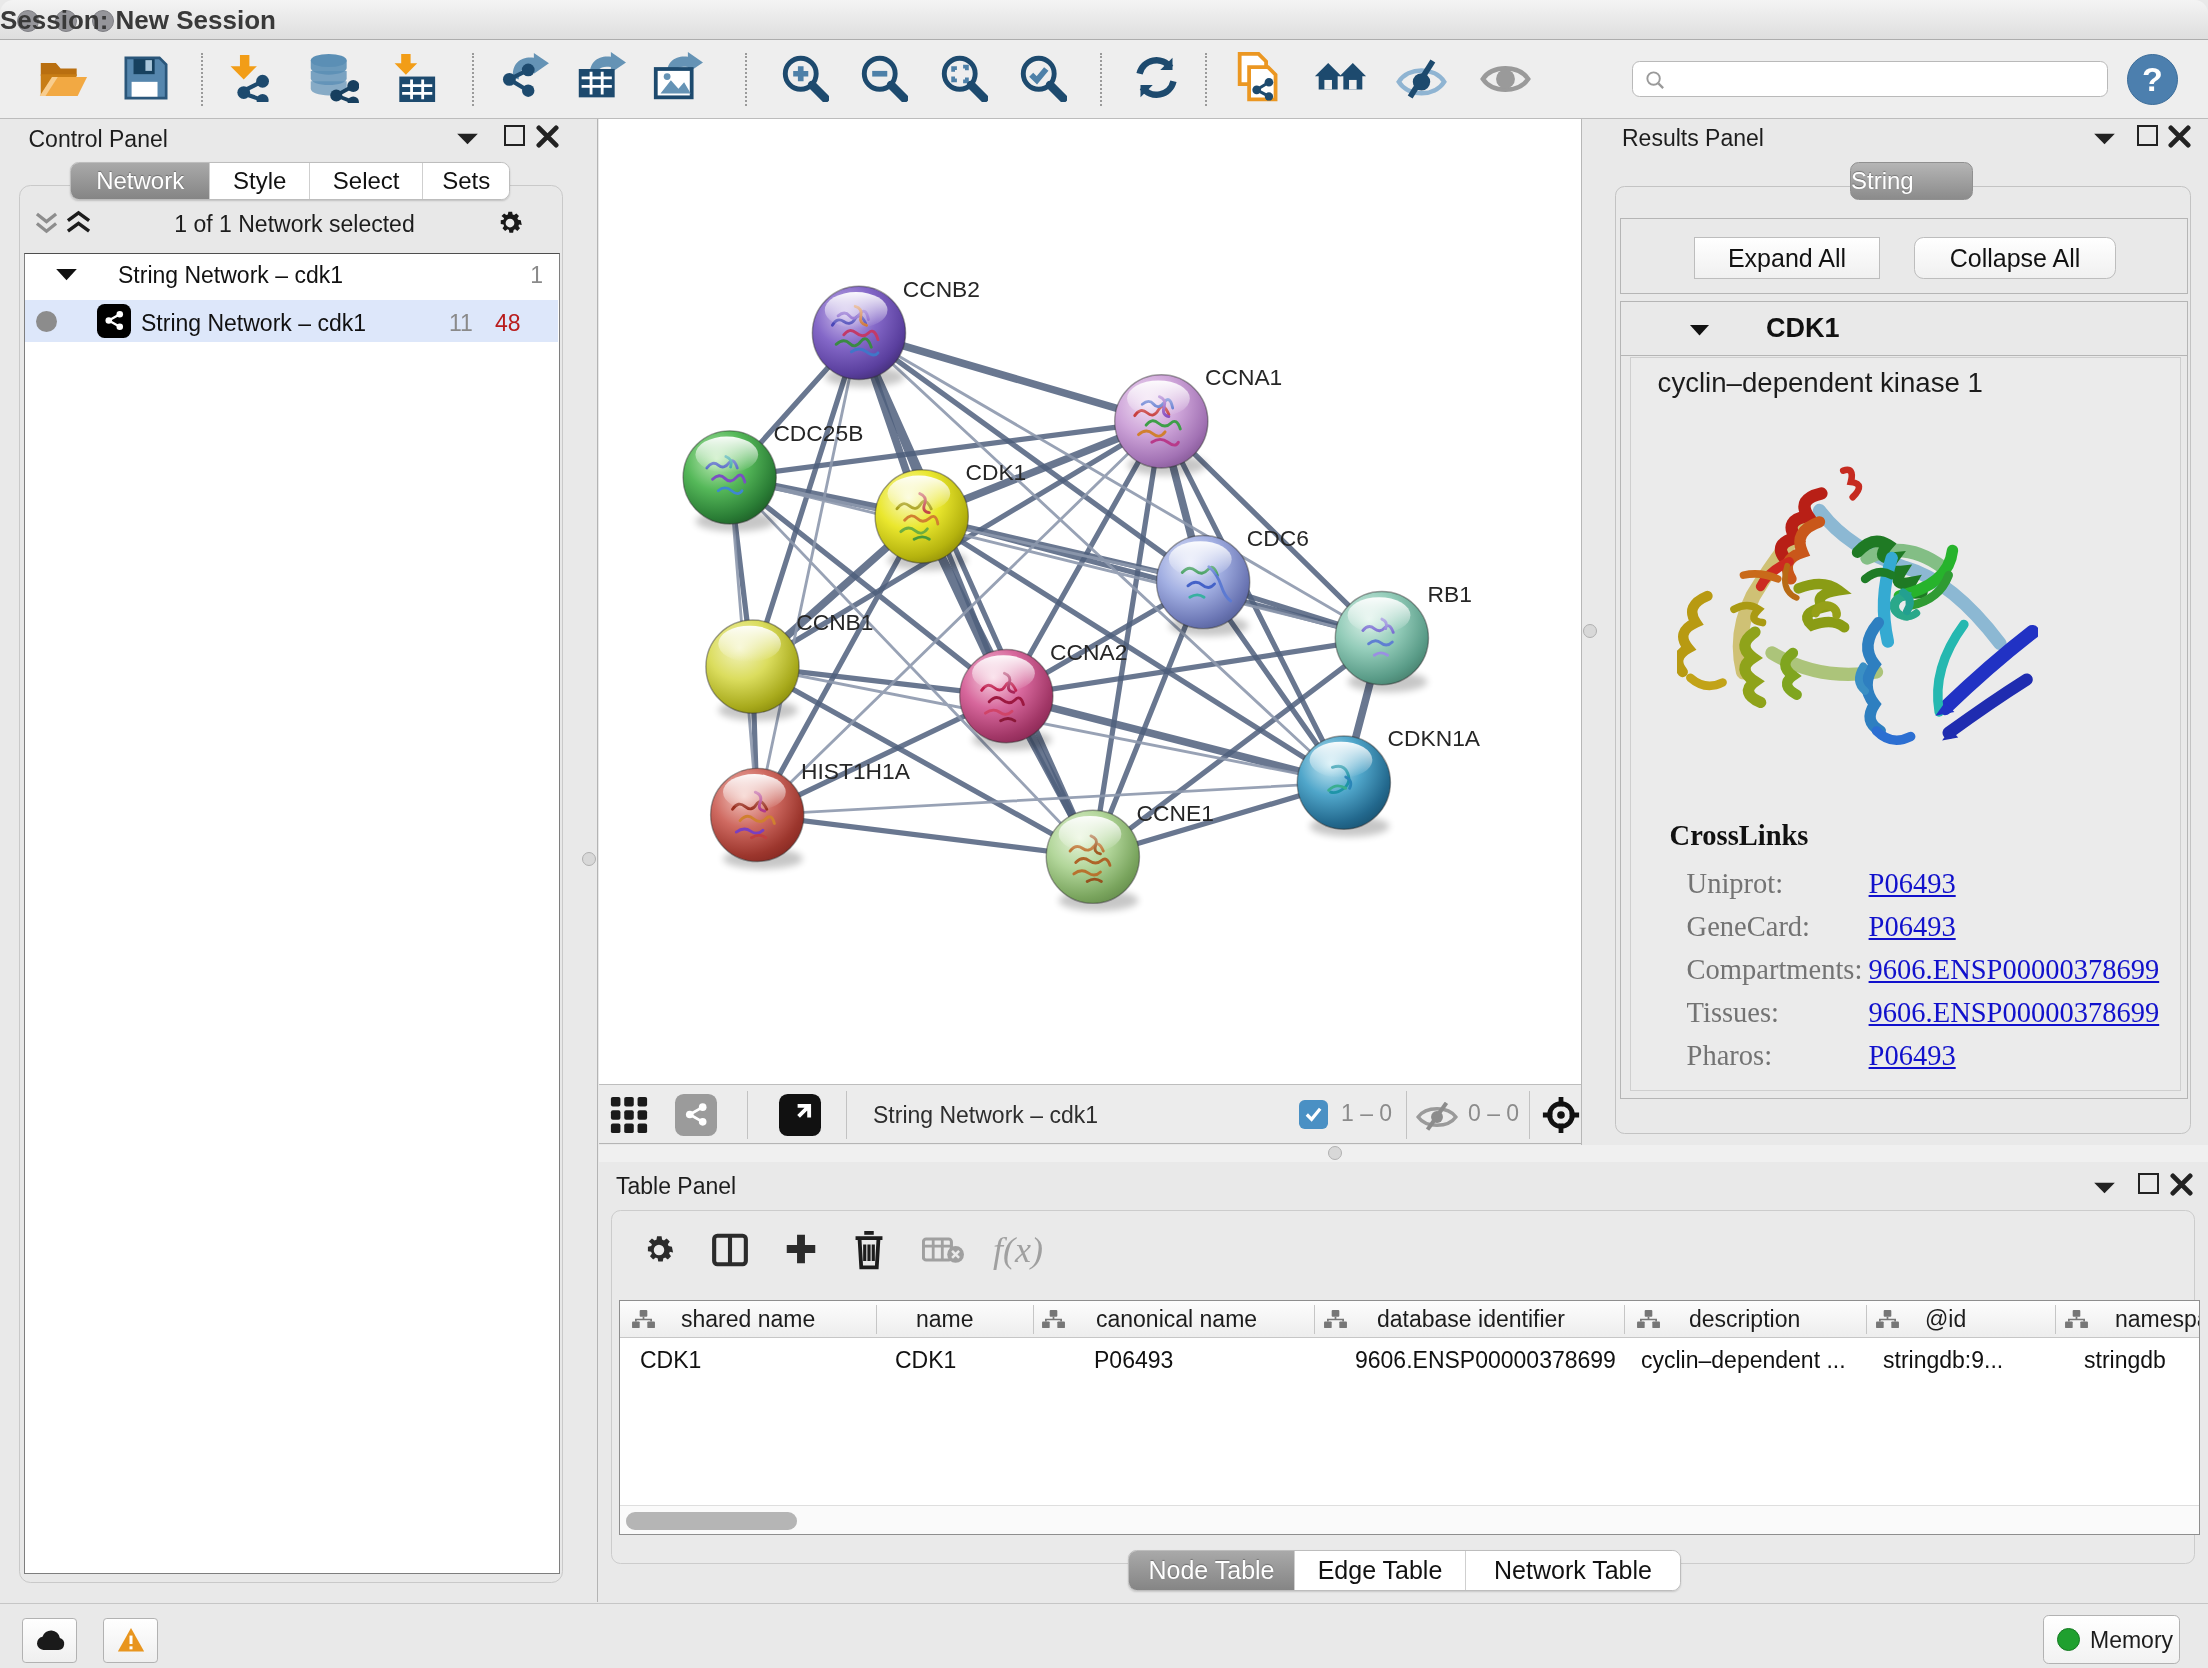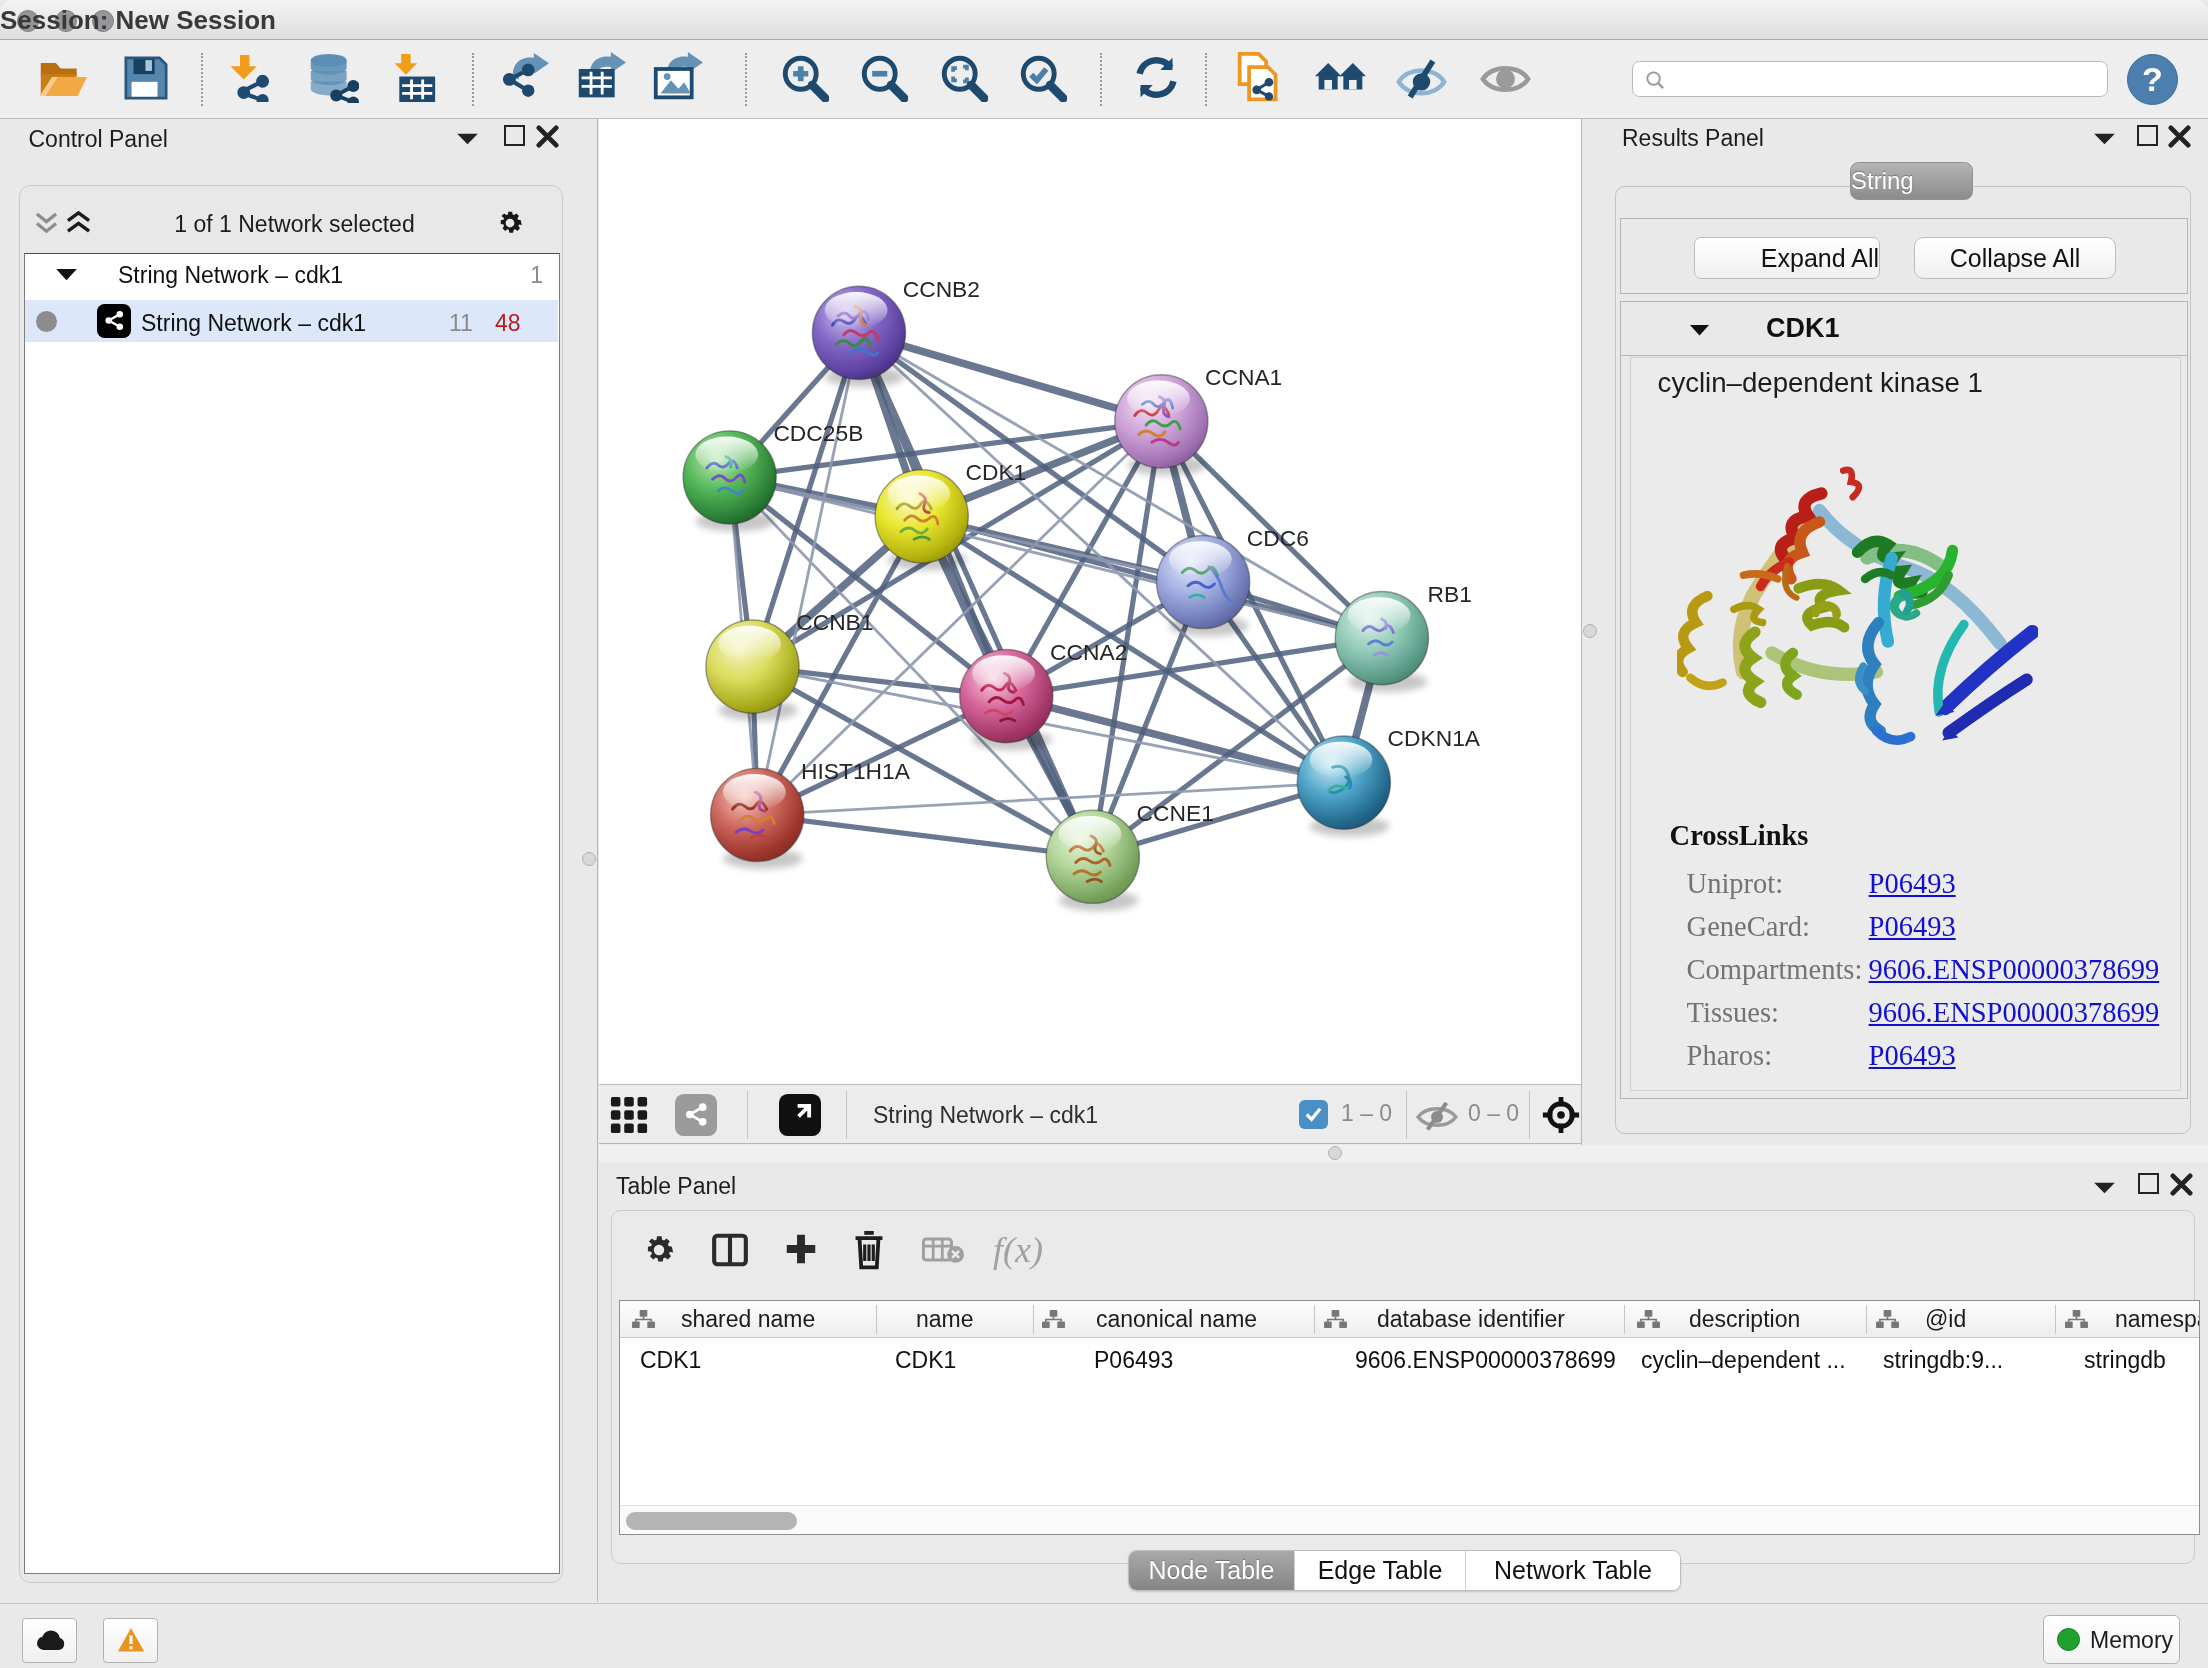"Network" div.abs { html: none -> <div> <div>Network</div> <div>Style</div> <div>Select</div> <div>Sets</div> </div> }
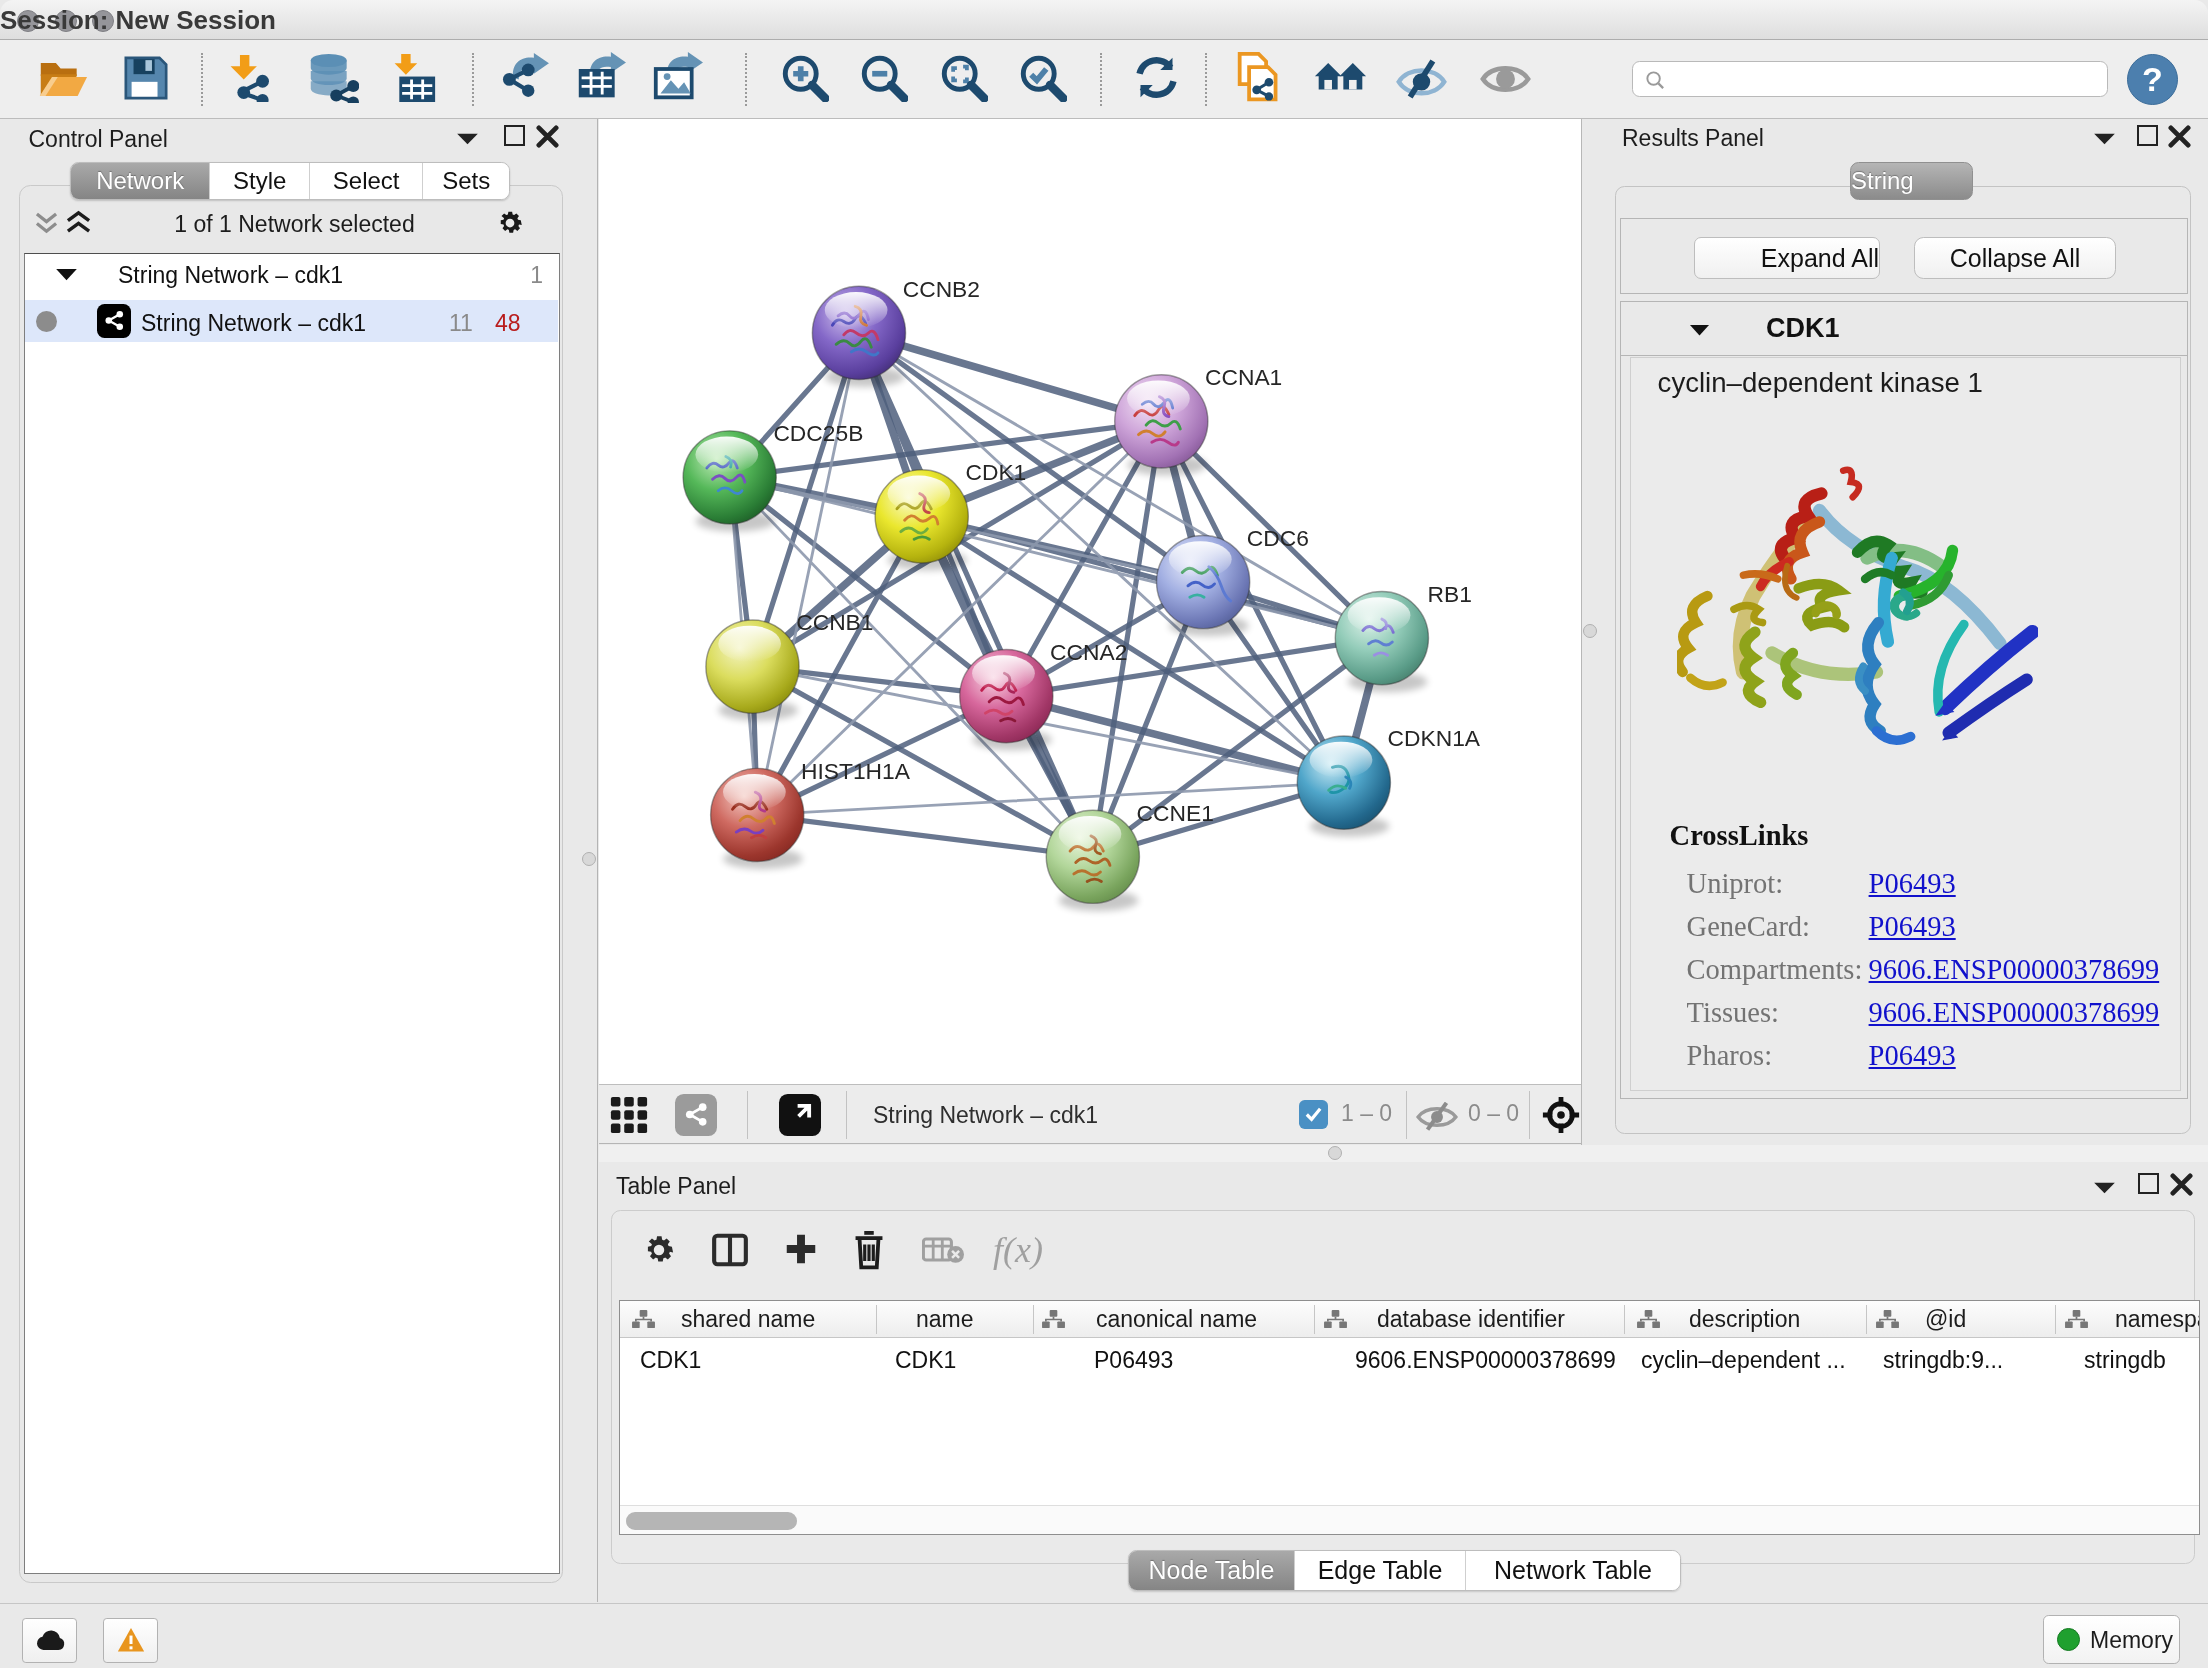"Expand All" div.abs { border-radius: 7px -> 0; text-align: right -> center }
